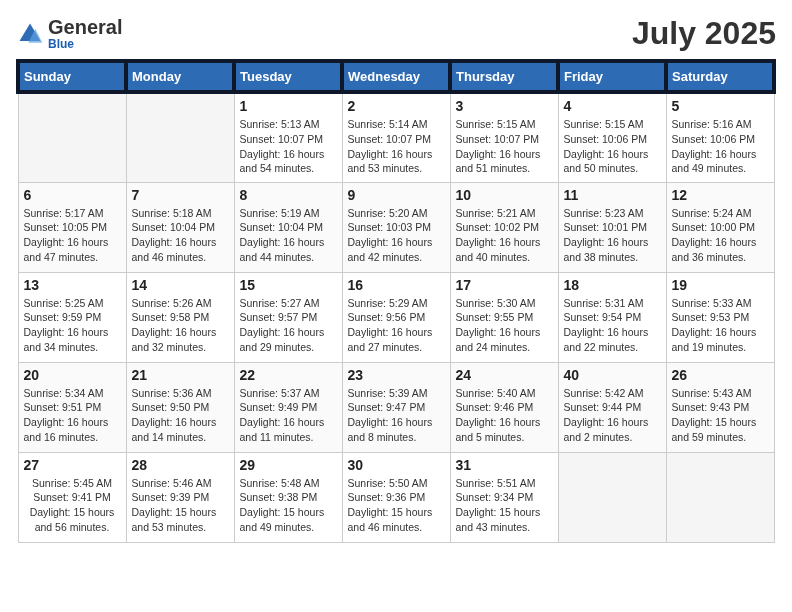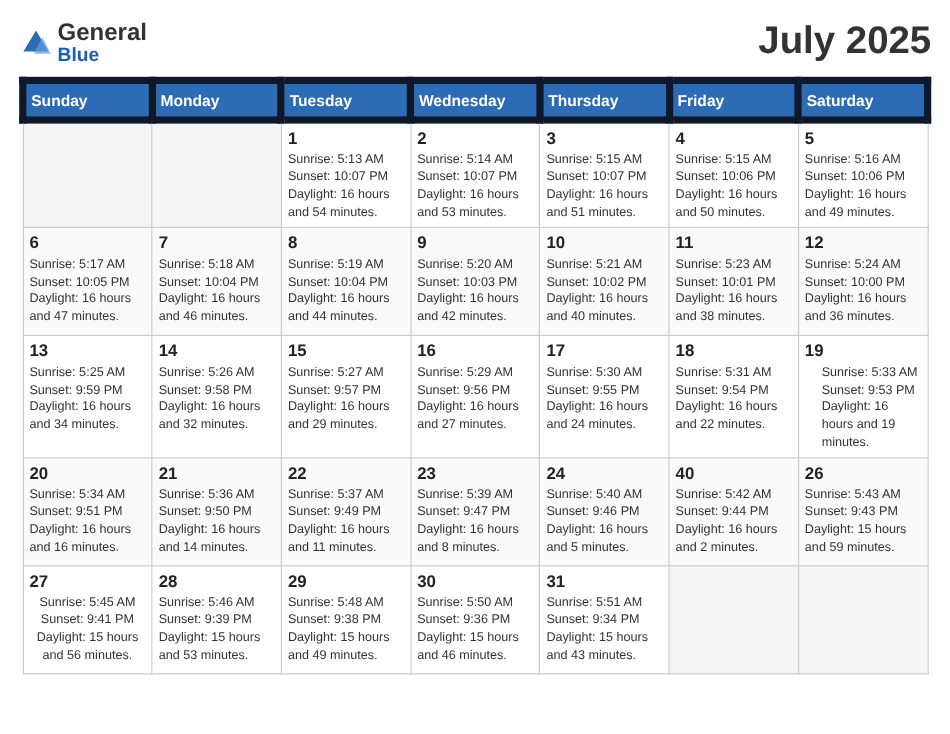"Blue" .logo-blue { font-size: 16px -> 12px }
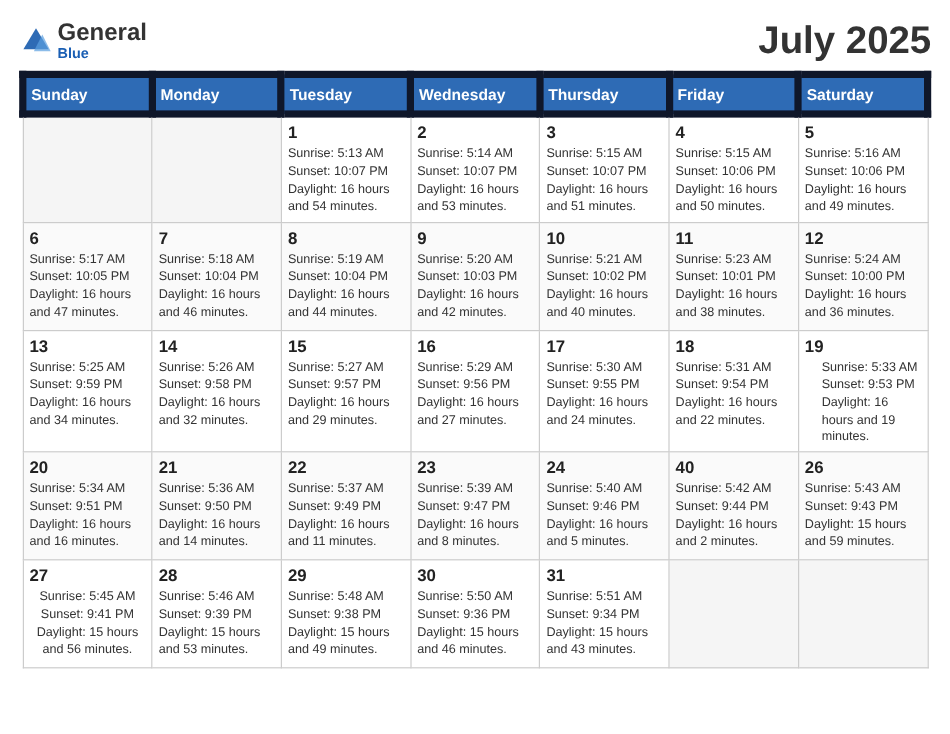"Sunday" th { border: 6px solid #0f172a -> 4px solid #0f172a }
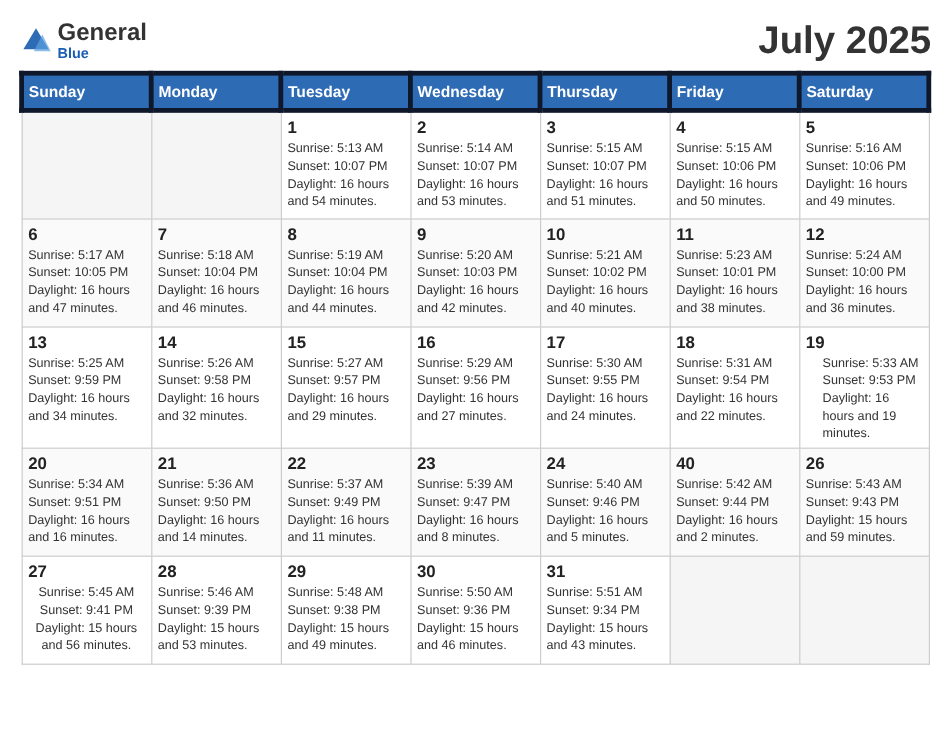"Sunrise: 5:33 AM" div.day-info { margin-left: 14px -> none }
